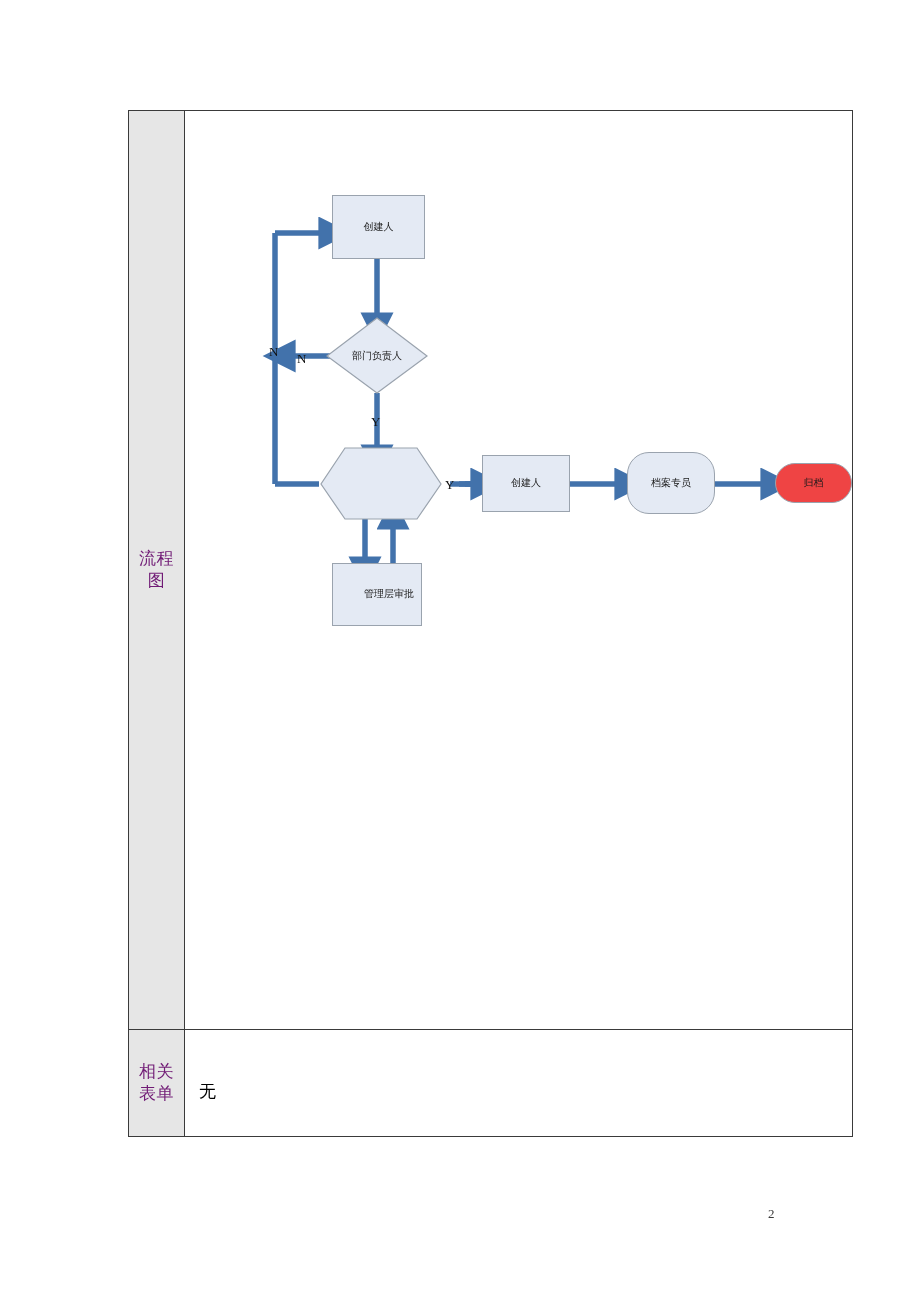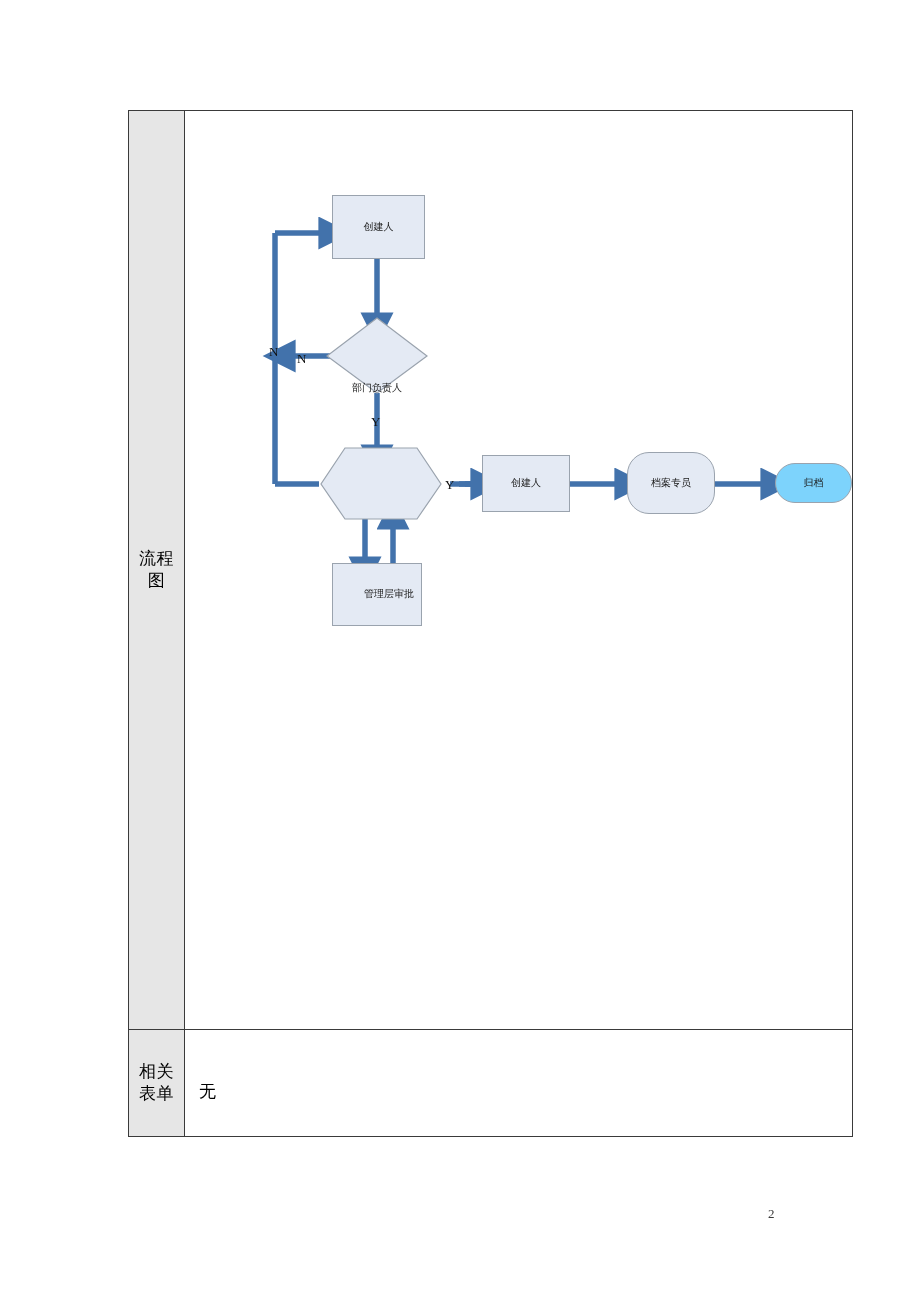"部门负责人" .node.shaped { align-items: flex-end -> none }
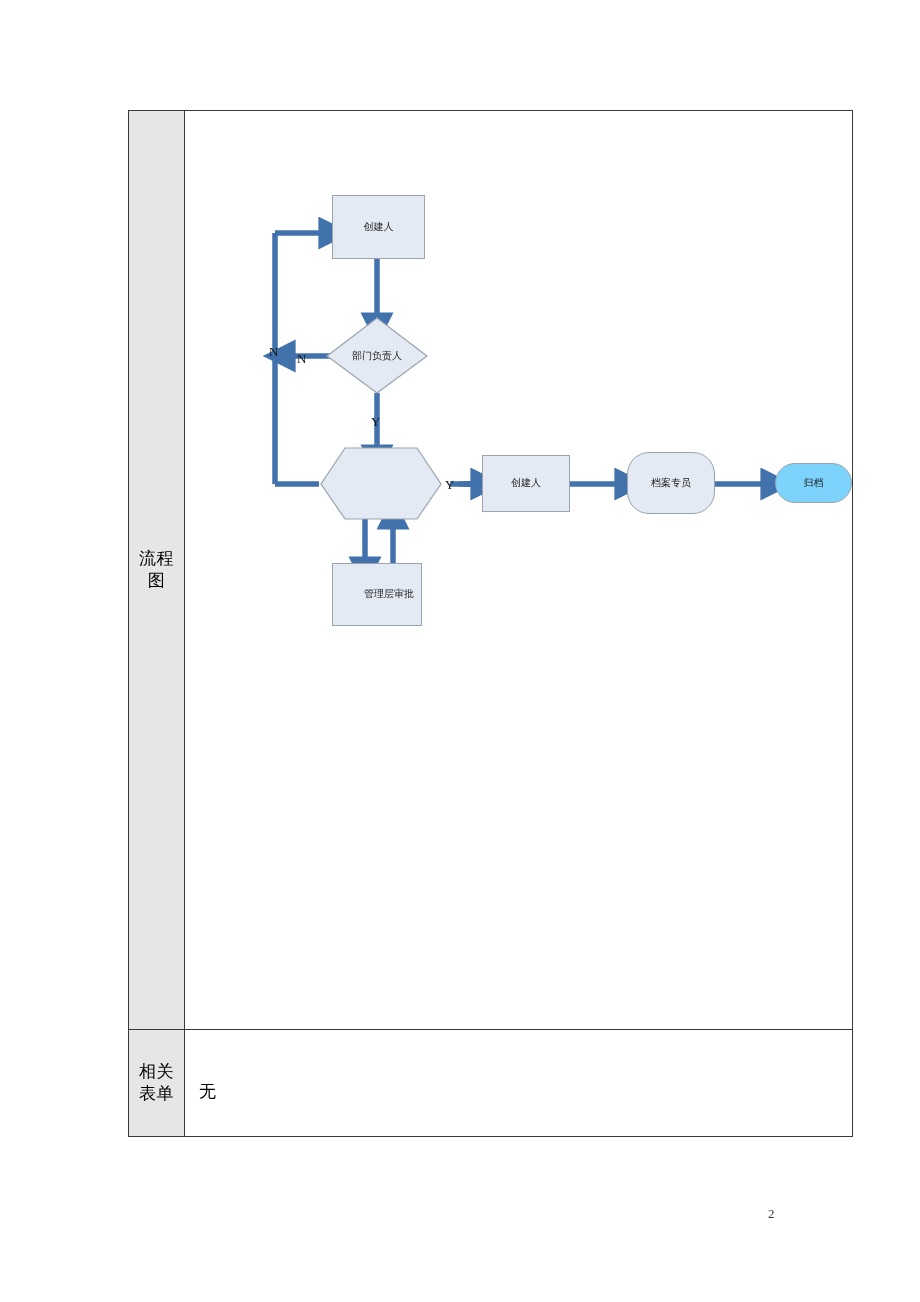"归档" .node.rounded { background: #7dd3fc -> #ef4444 }
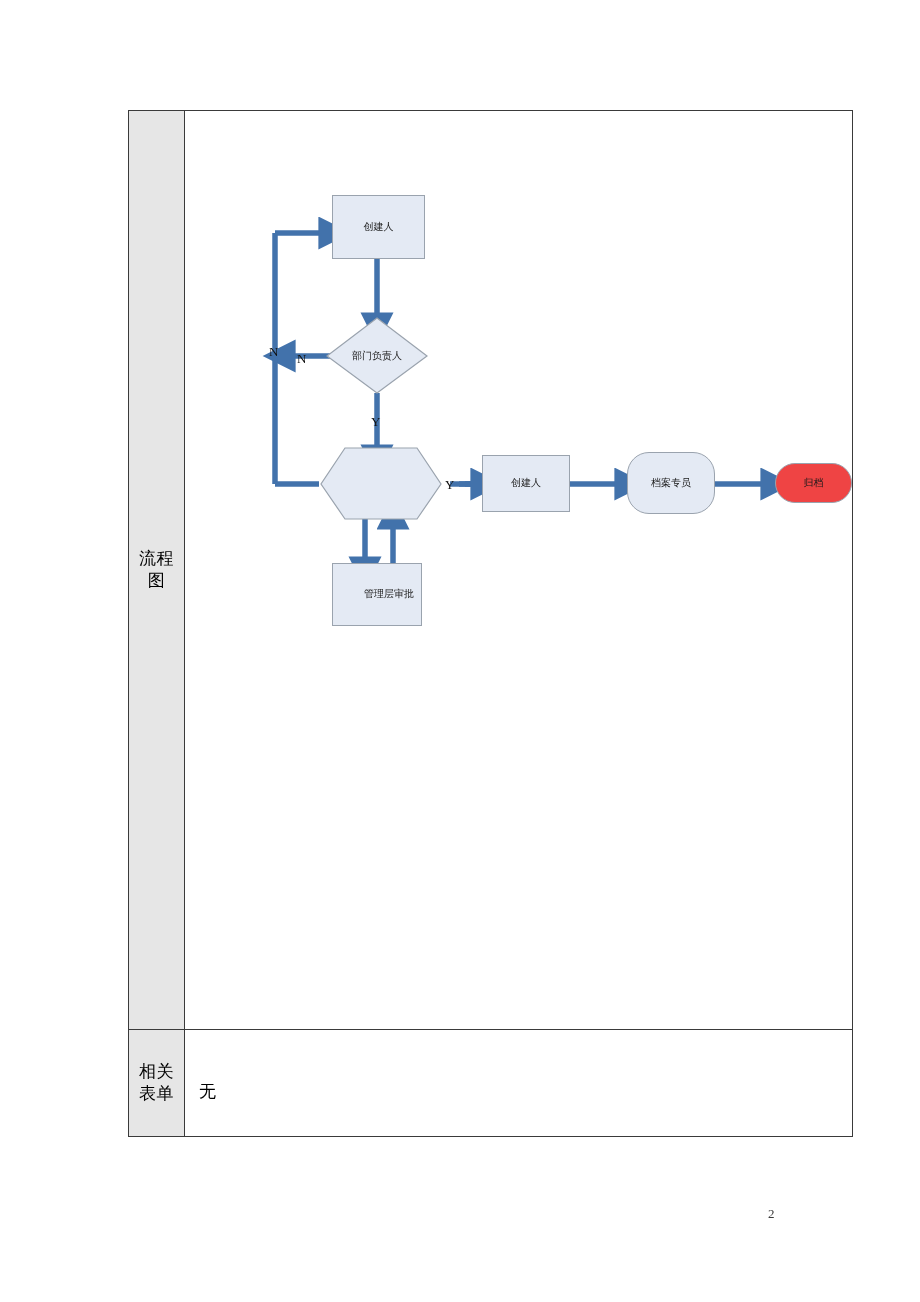"流程" .label-cell { color: #000000 -> #701a75 }
